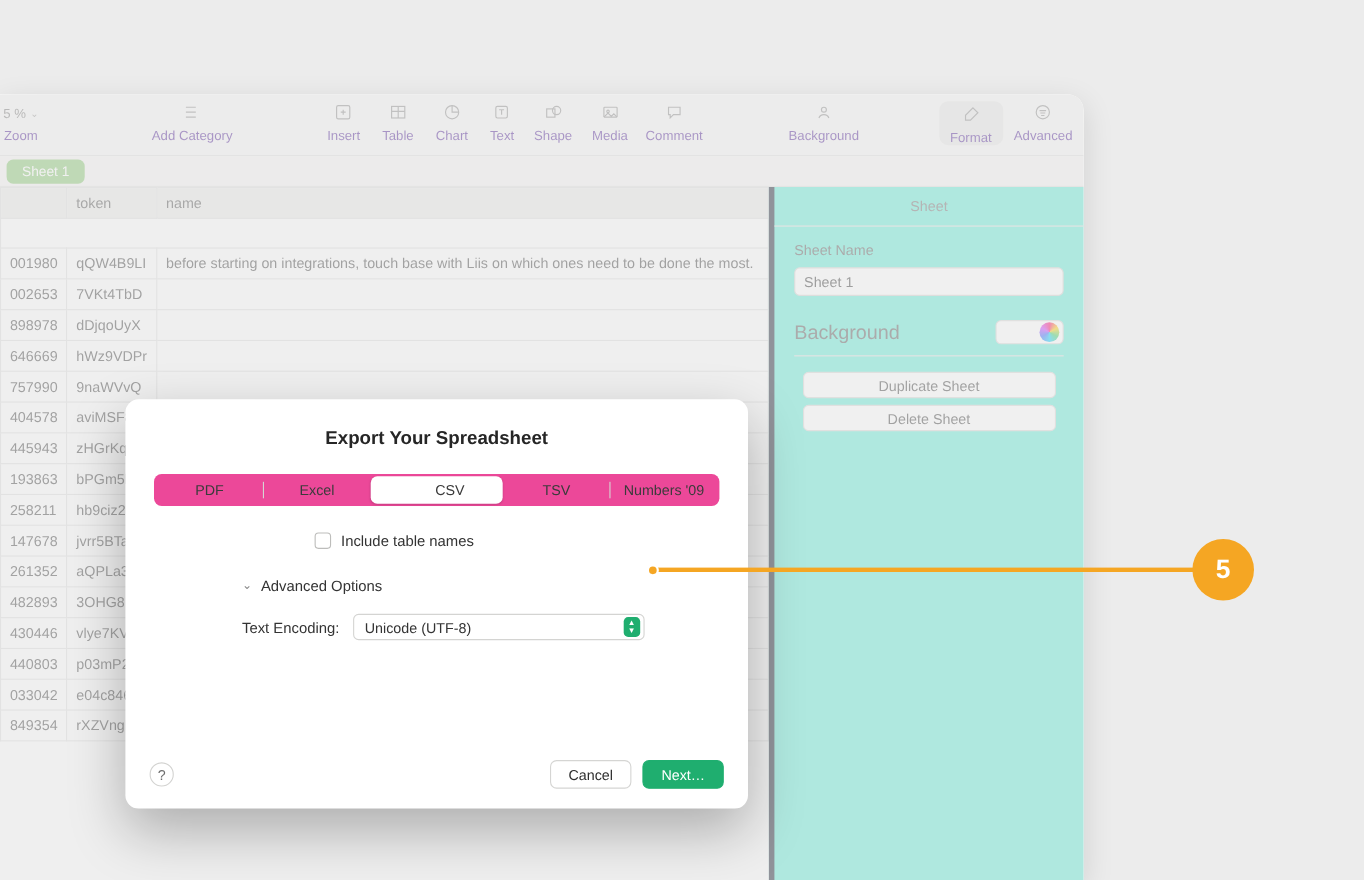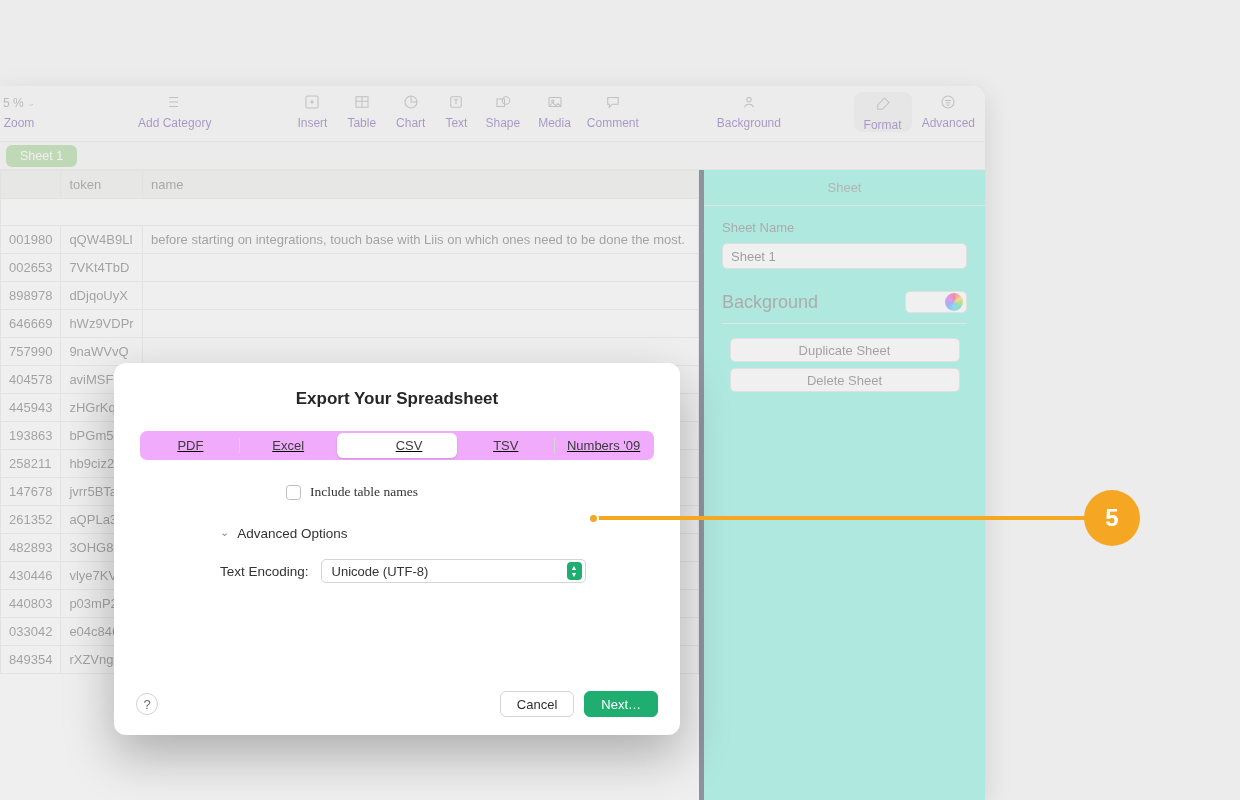"PDF" .seg { background: #f0abfc -> #ec4899; text-decoration: underline -> none }
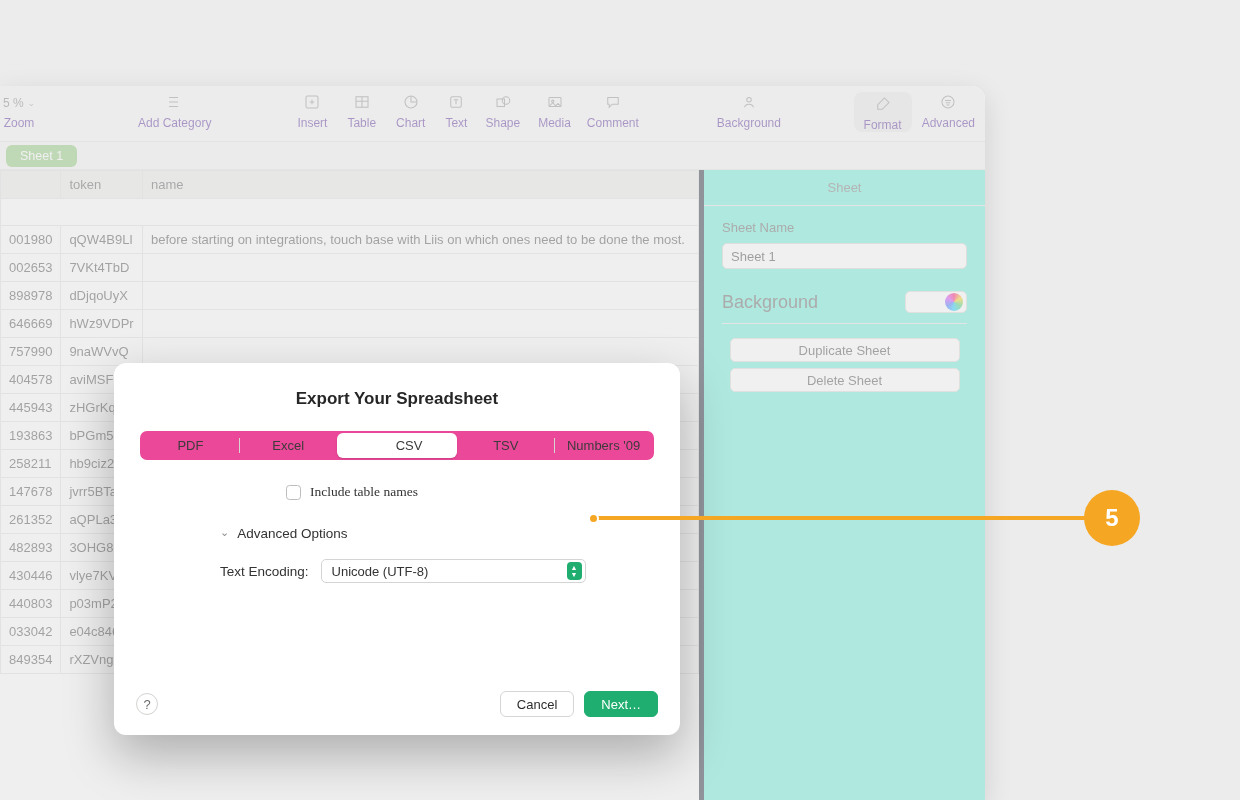"Include table names" .chk-row { font-family: Liberation Serif, serif -> none }
